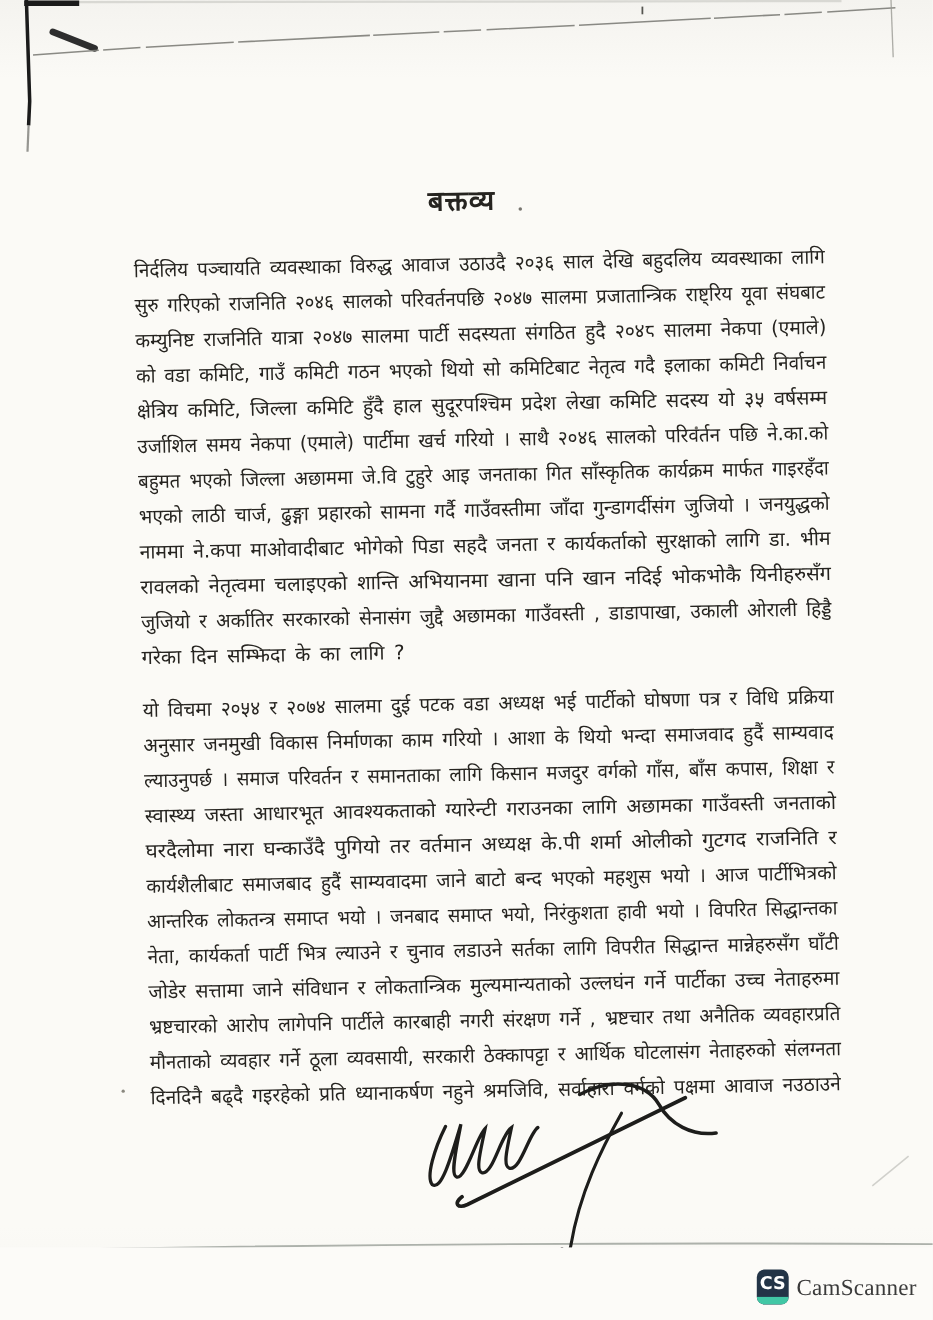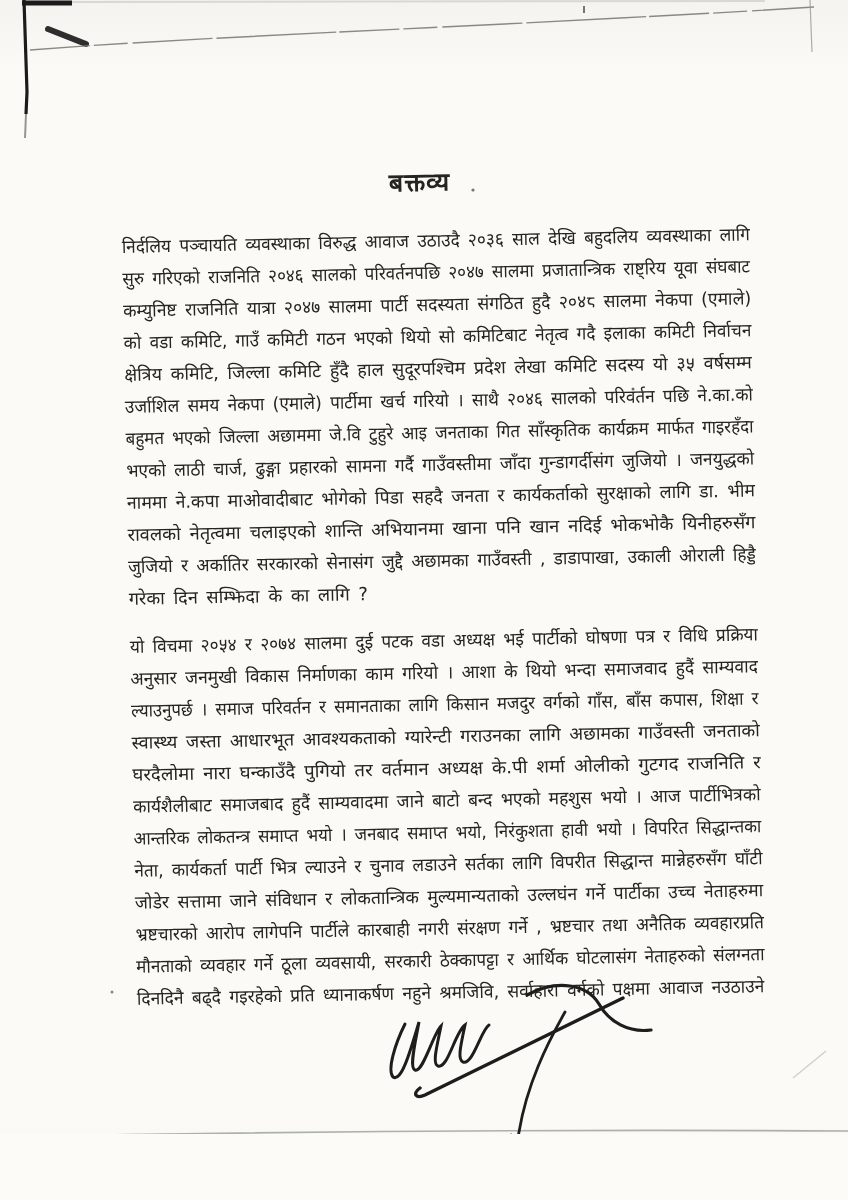"CS" div.footer { html: none -> <div> <div> <span>CS</span> <span></span> </div> <span>CamScanner</span> </div> }
